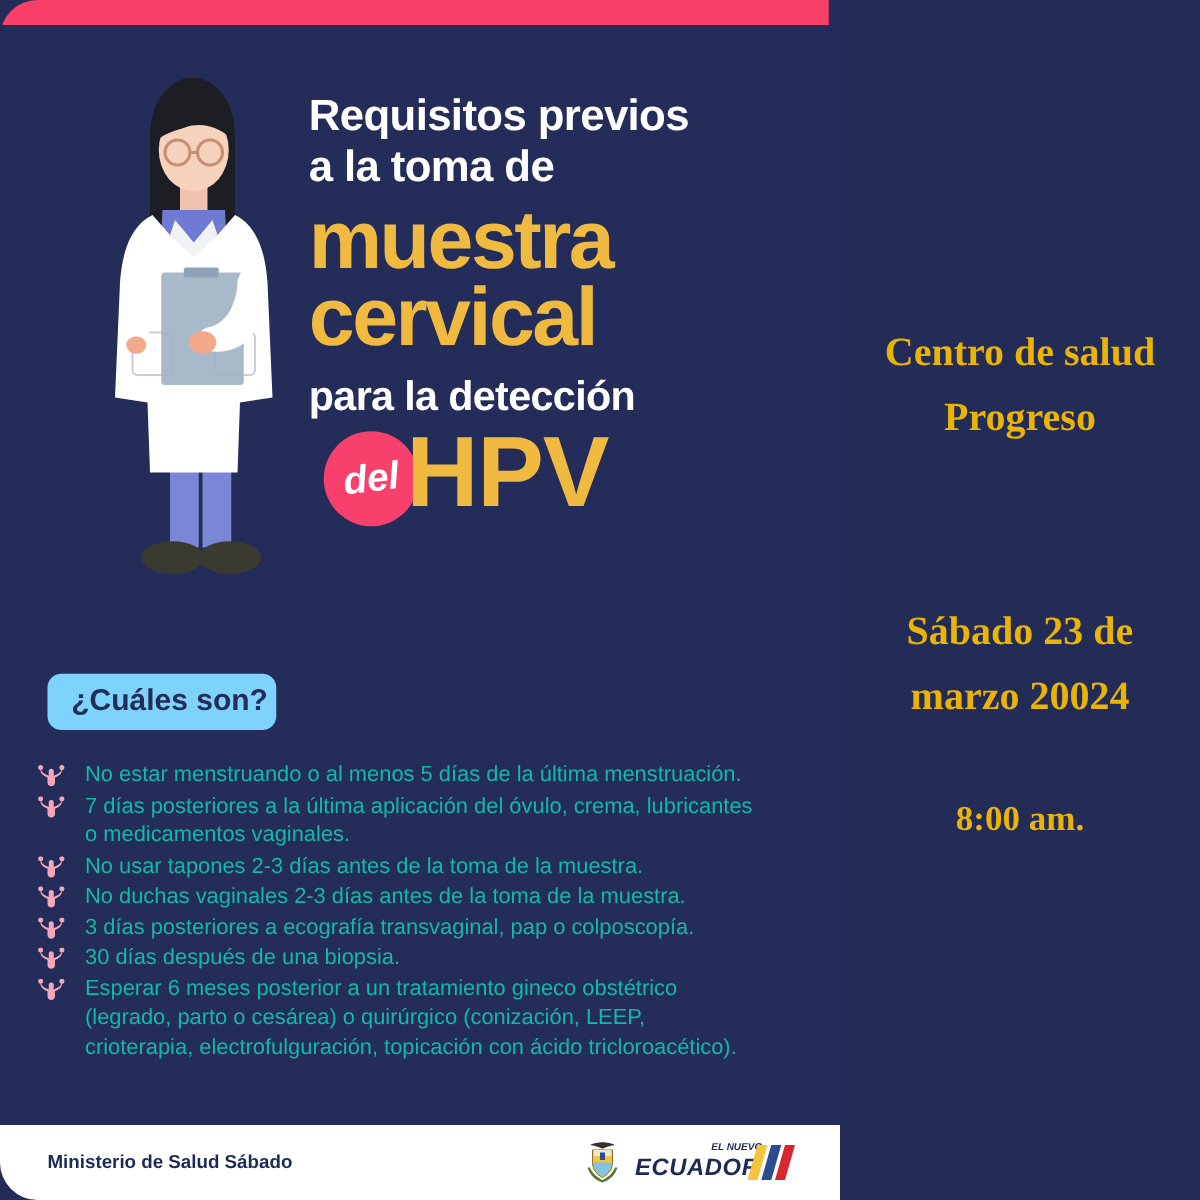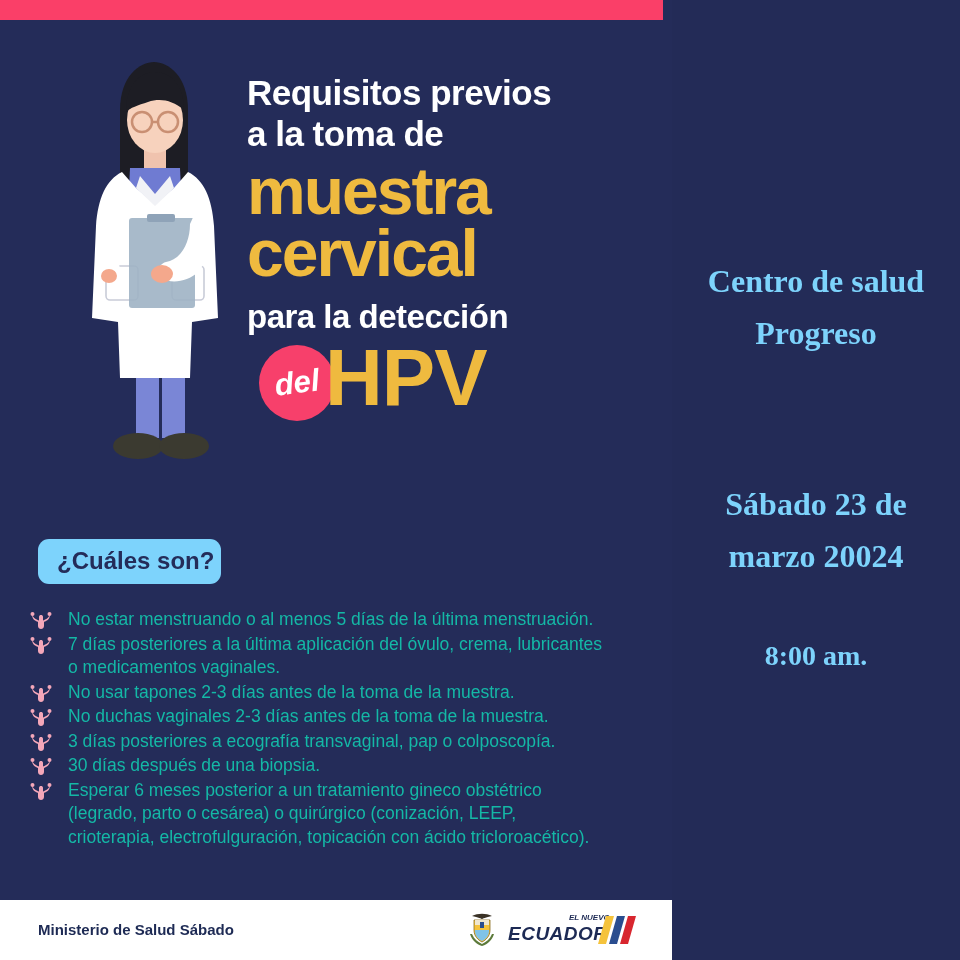"Requisitos previos" #poster { border-radius: none -> 30px }
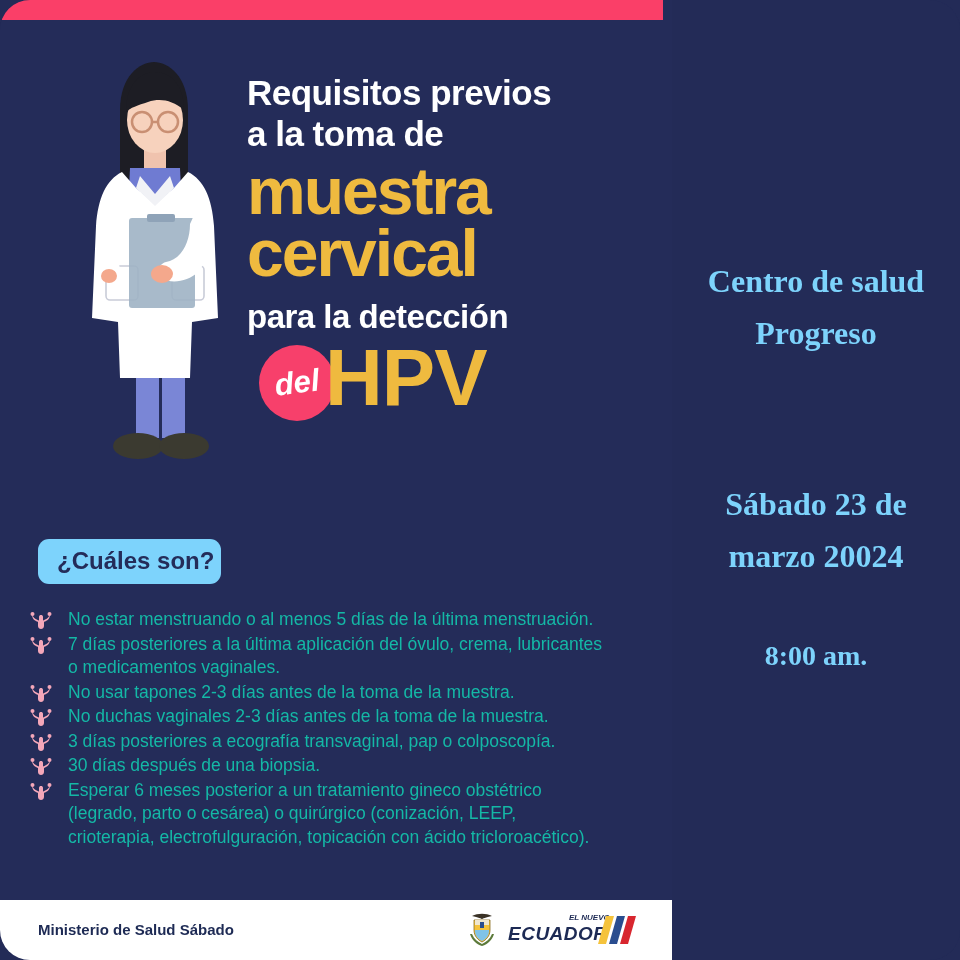"Centro de salud" .event-block { color: #7dd3fc -> #eab308 }
